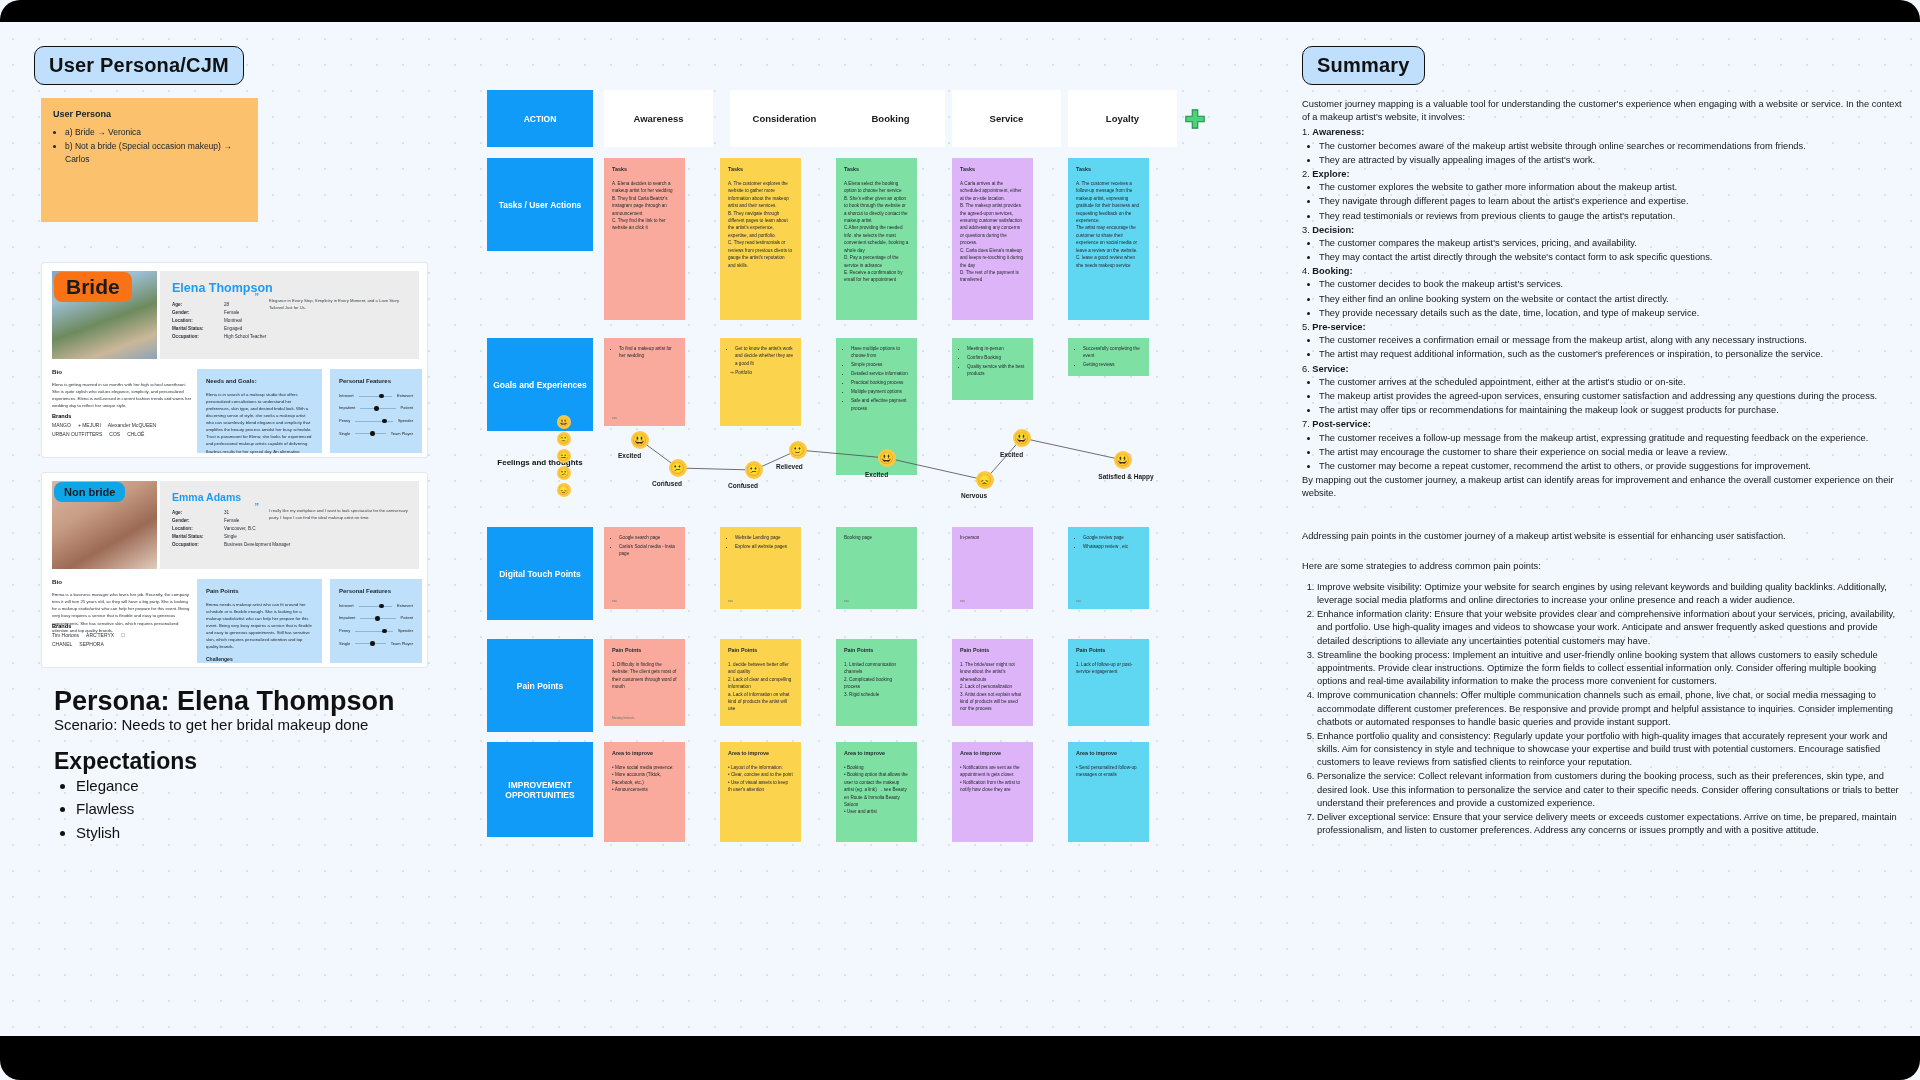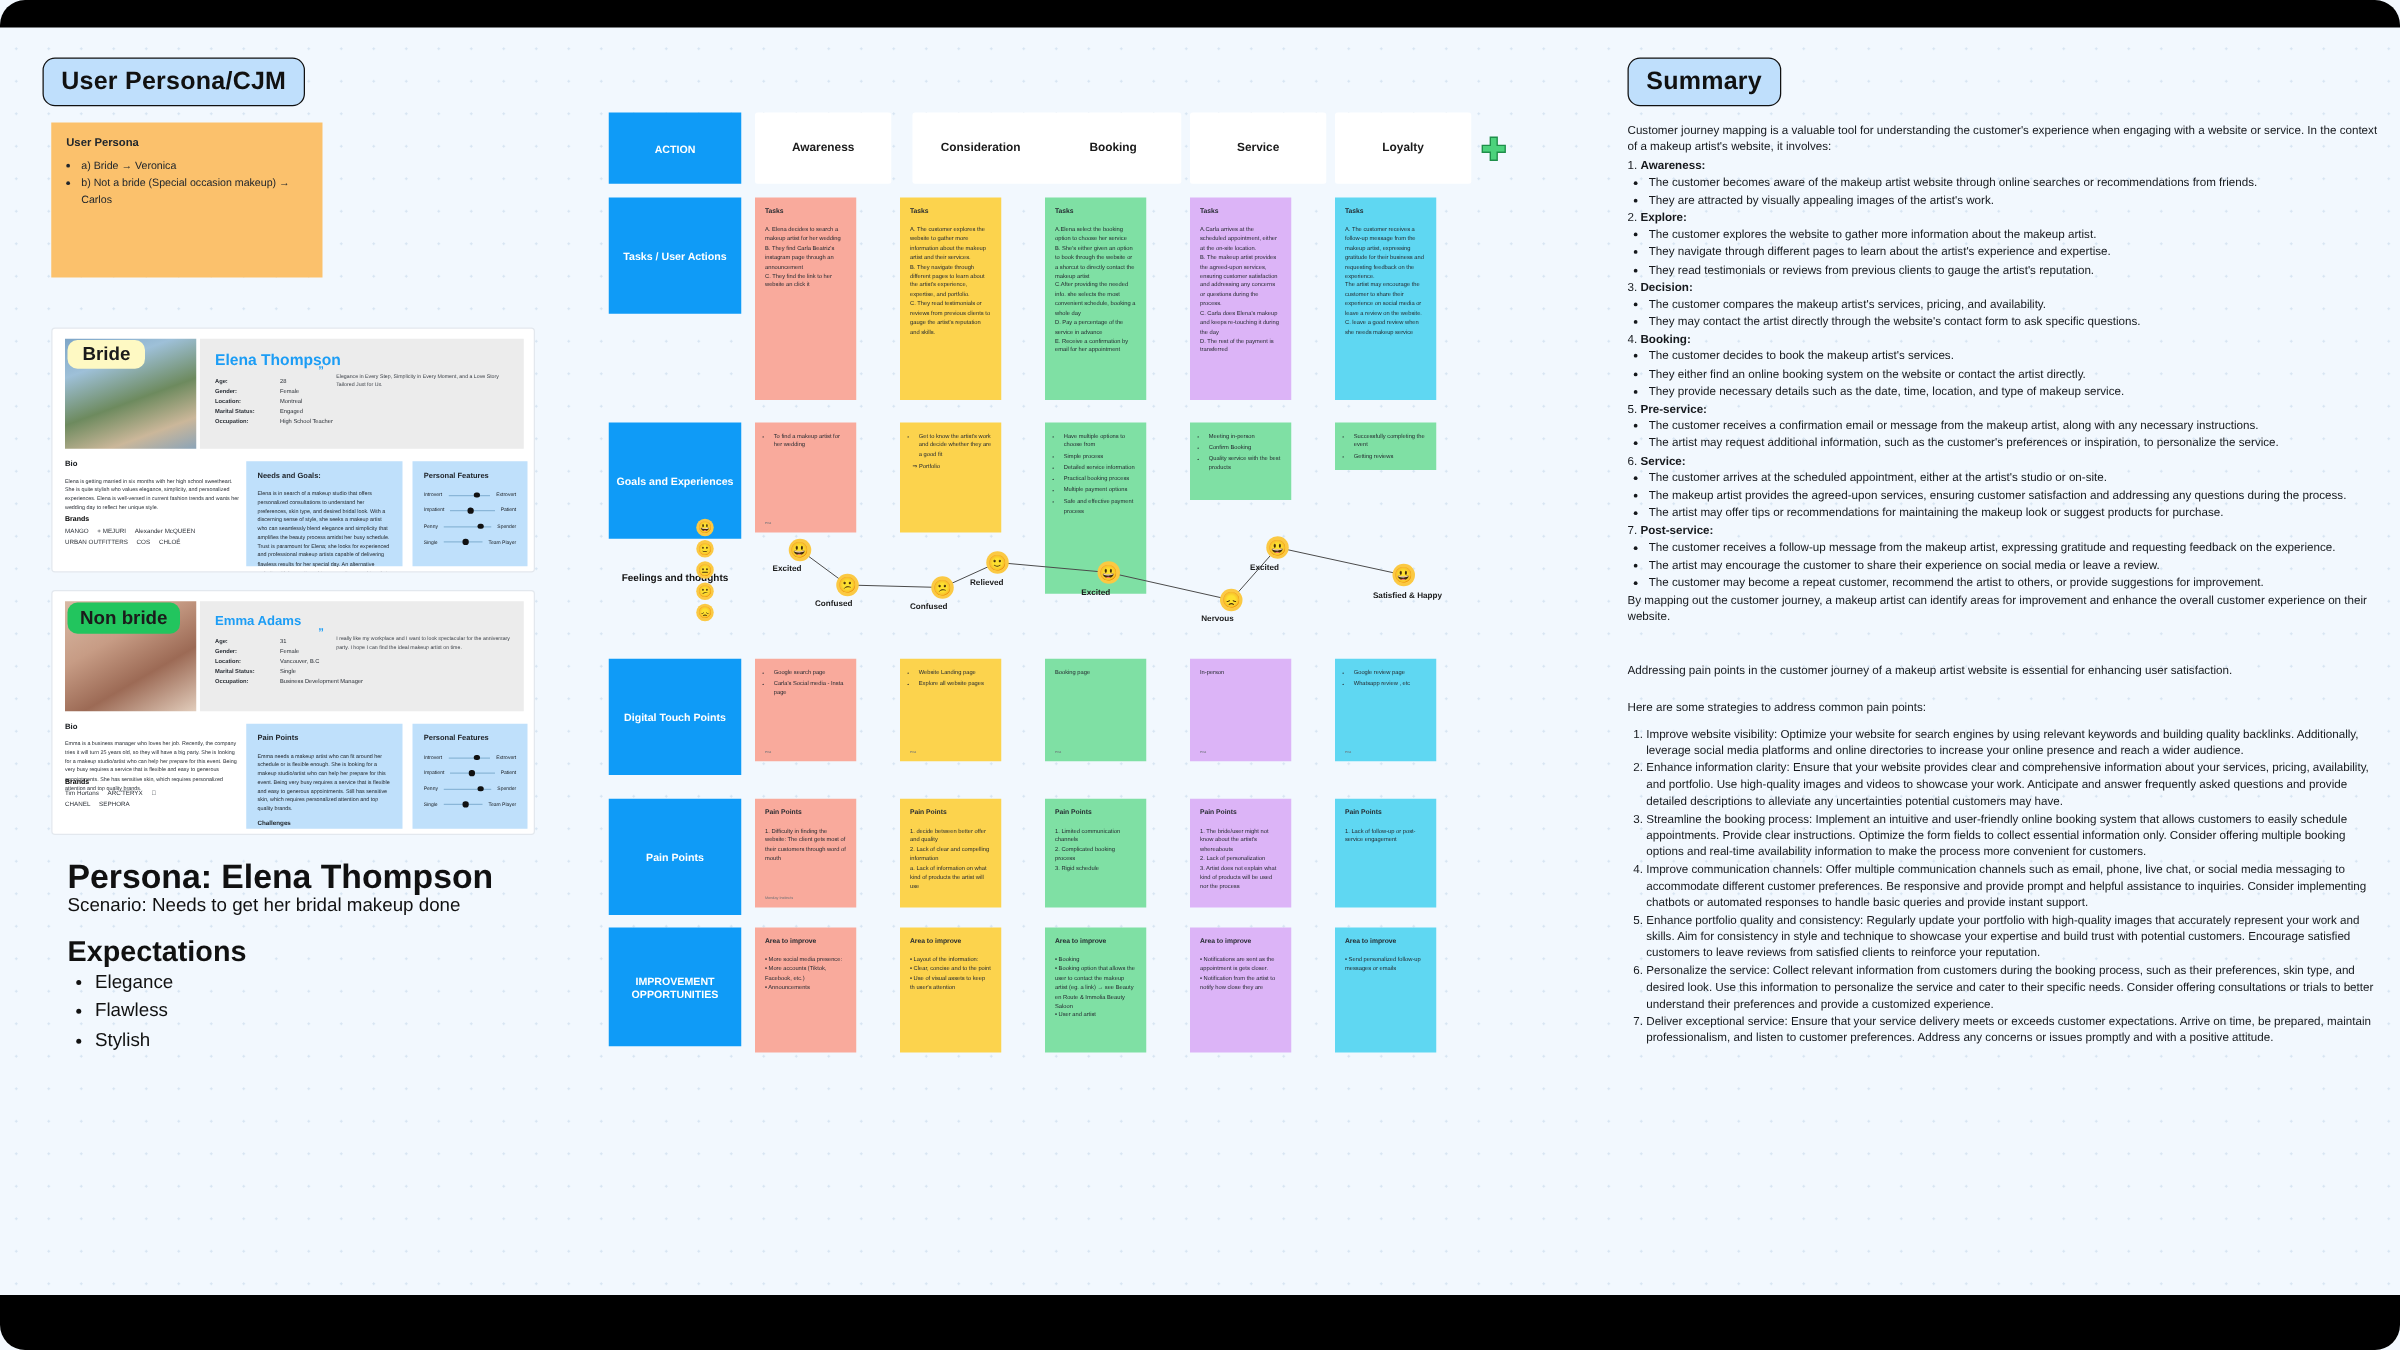"Bride" .pc-badge { background: #fef9c3 -> #f97316; font-size: 15px -> 21px }
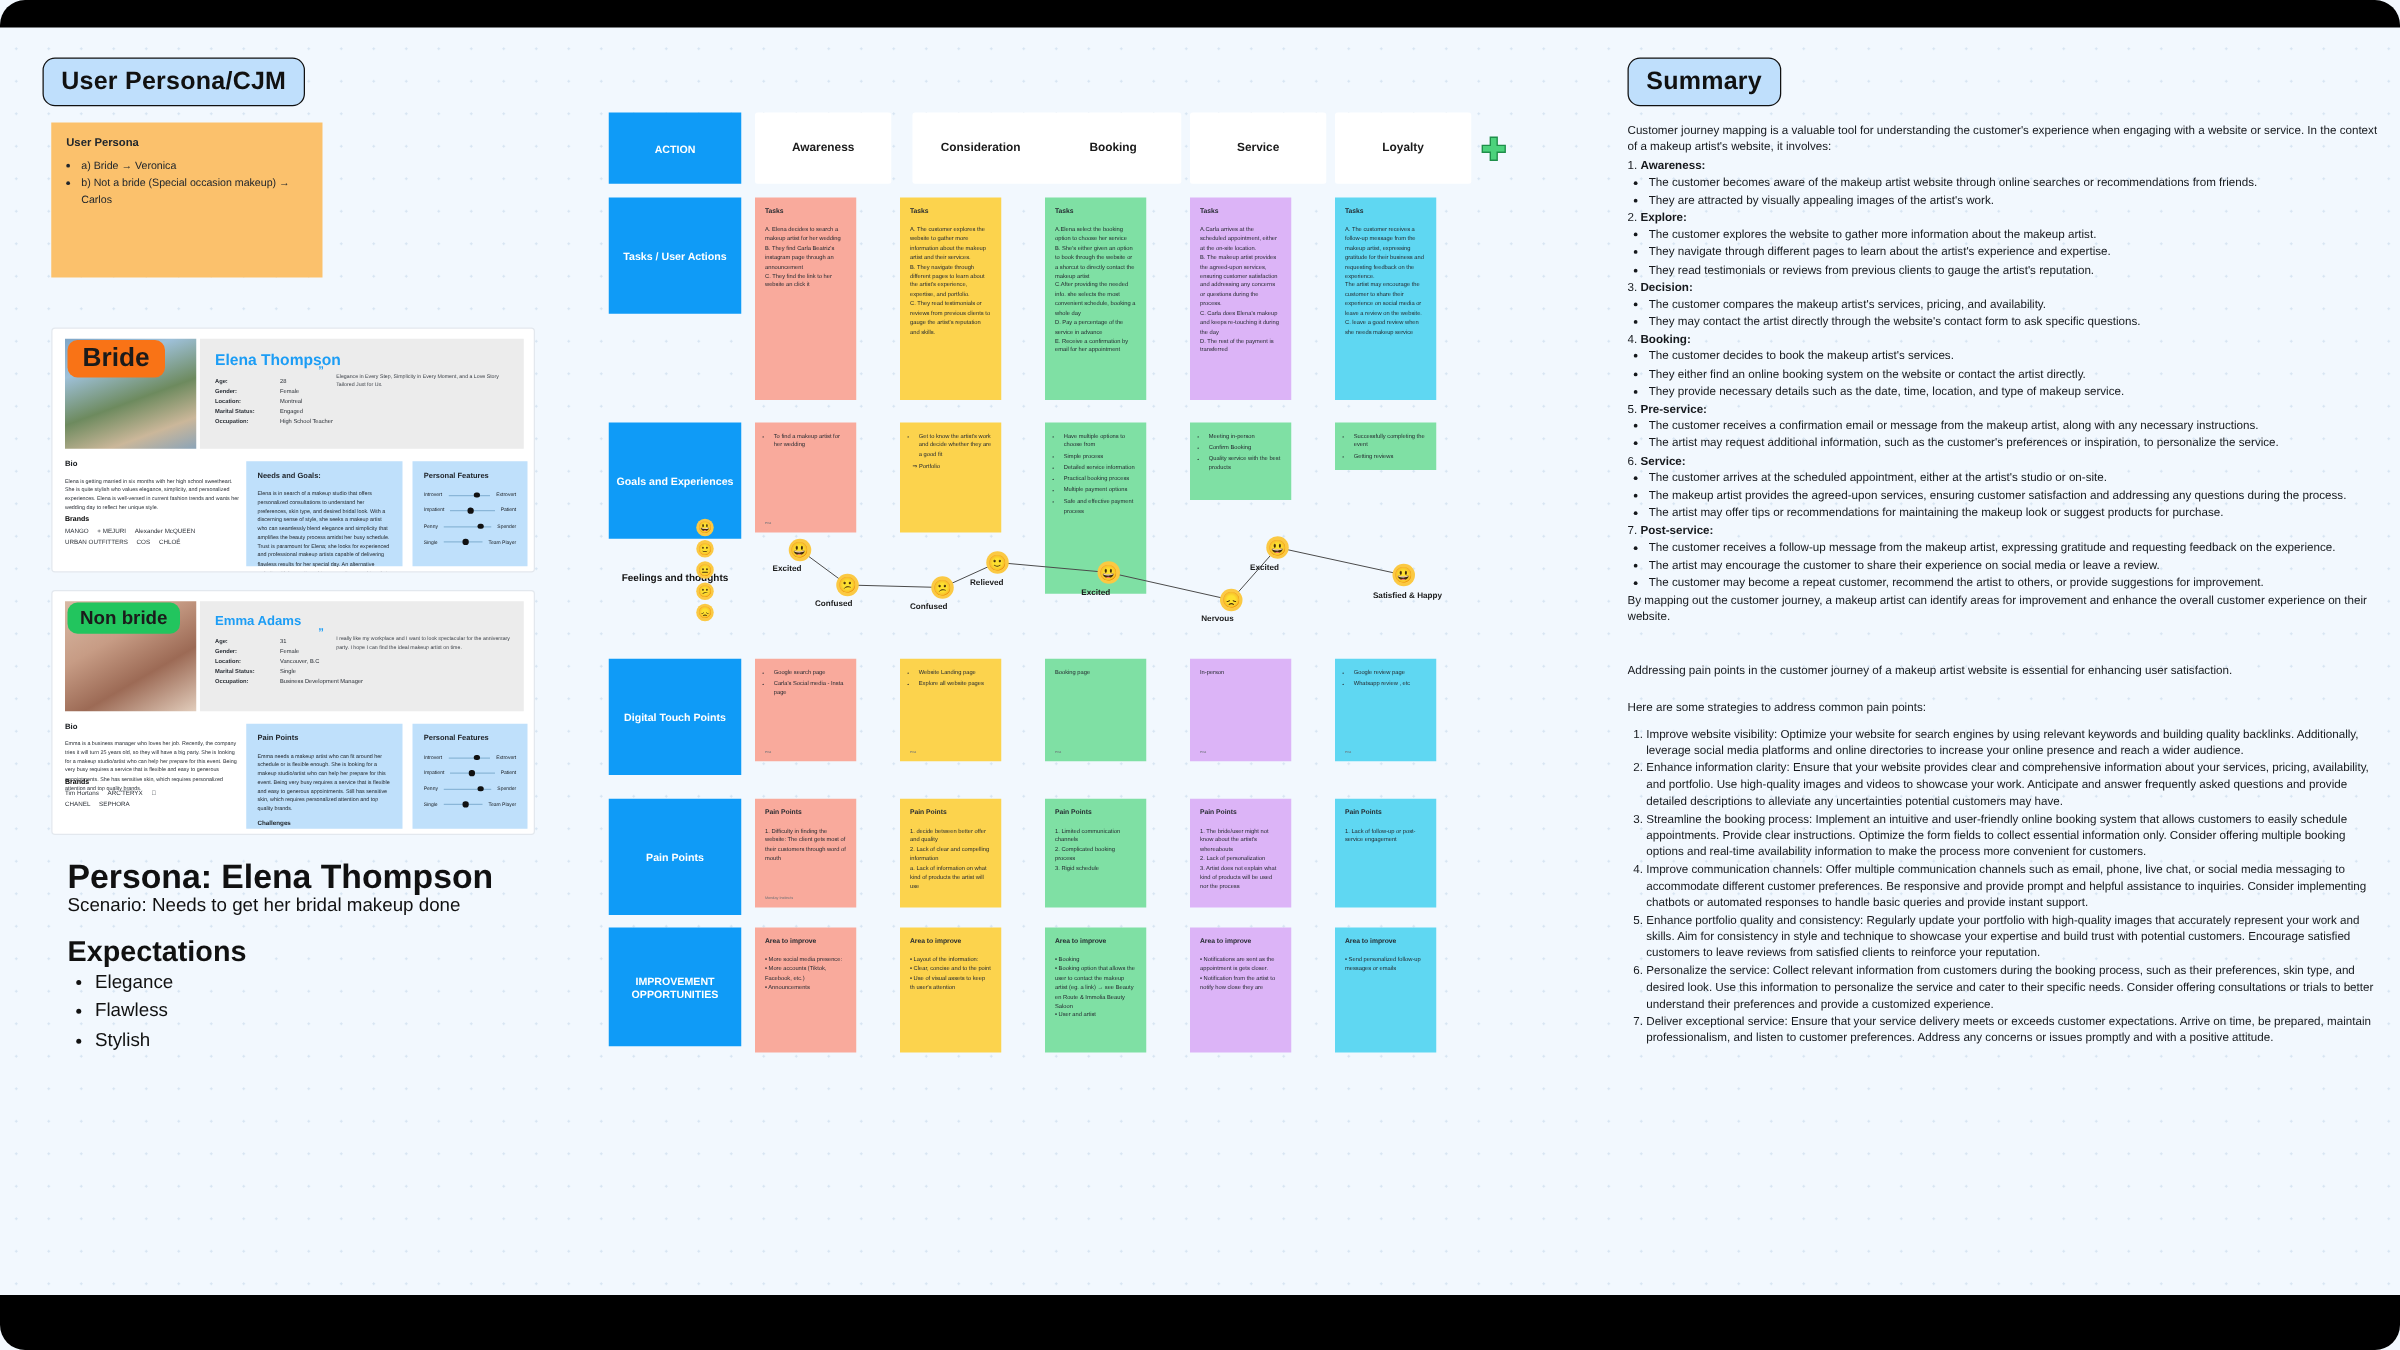"Non bride" #persona-nonbride .pc-badge { background: #22c55e -> #0ea5e9; font-size: 15px -> 11px }
